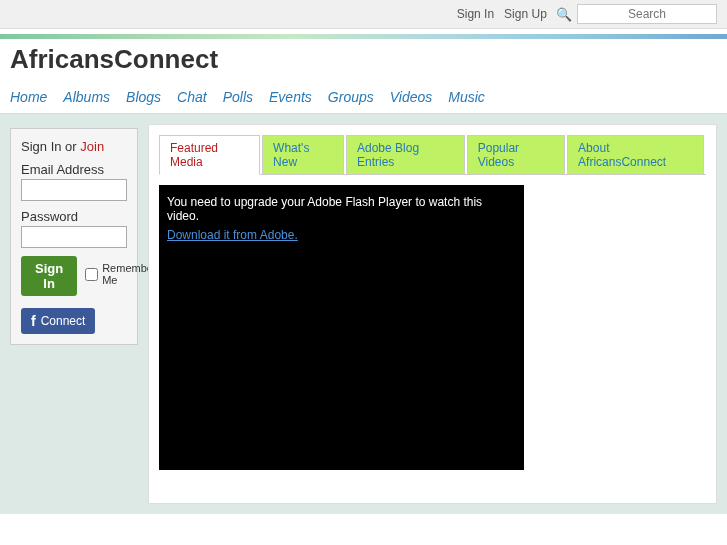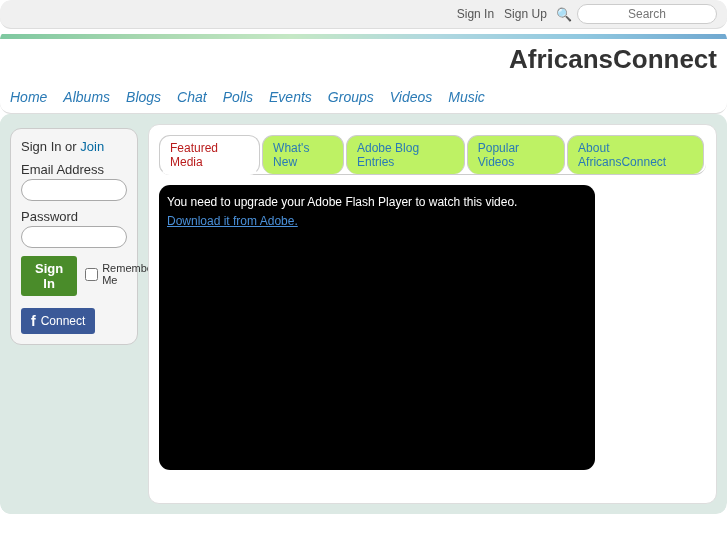"Sign In" * { border-radius: 11px -> none }
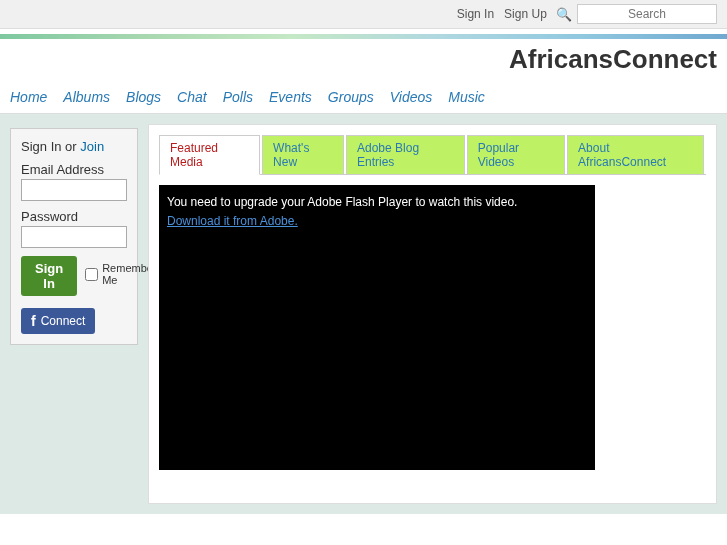"AfricansConnect" #site-title { text-align: right -> none }
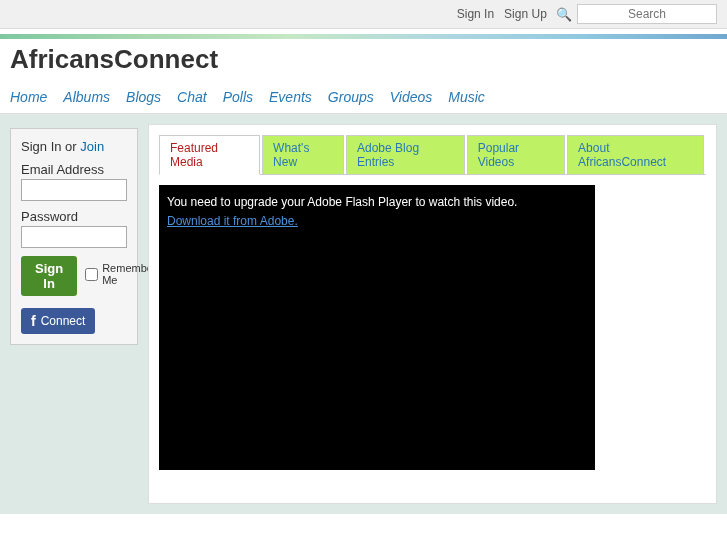"Join" #signin-title a { color: #0369a1 -> #b91c1c }
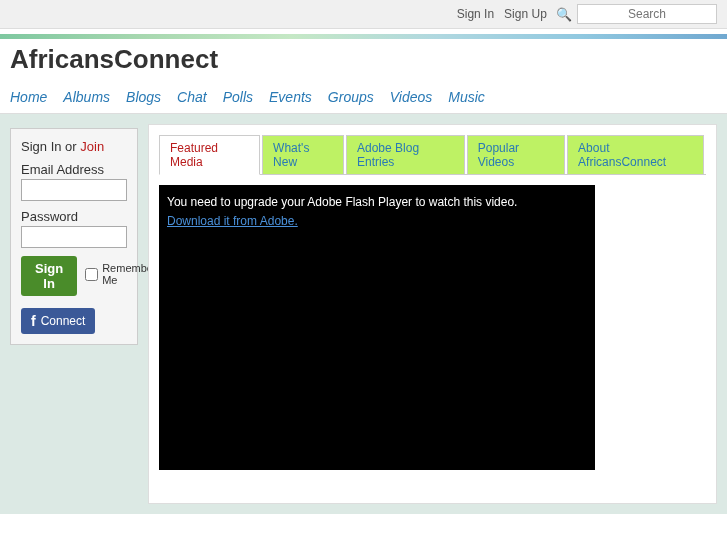"You need to upgrade your" #video-area { width: 436px -> 365px }
